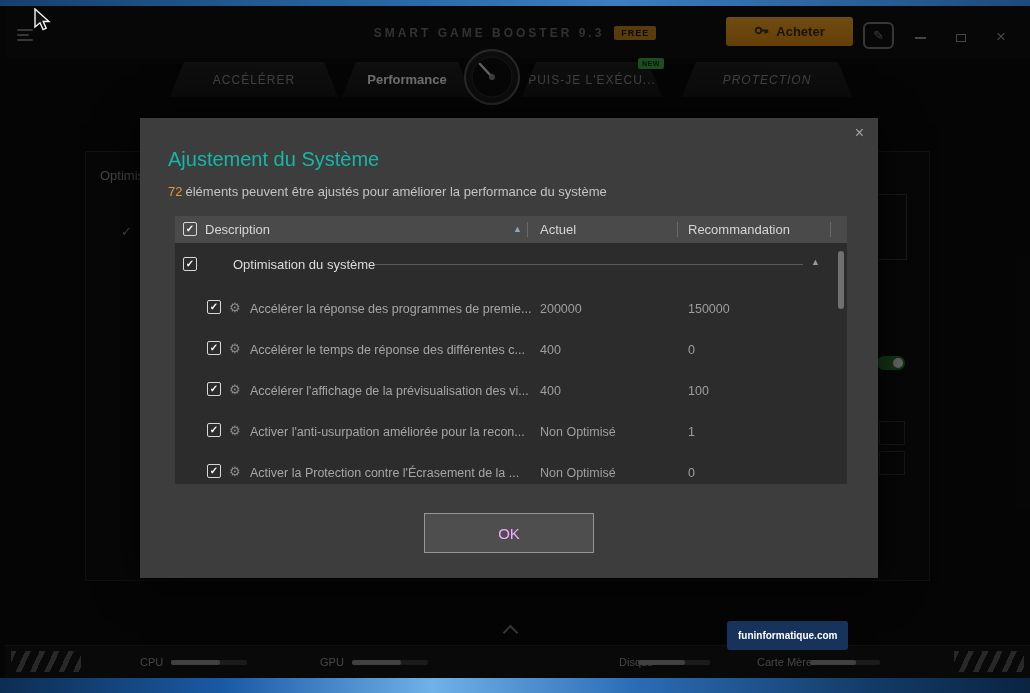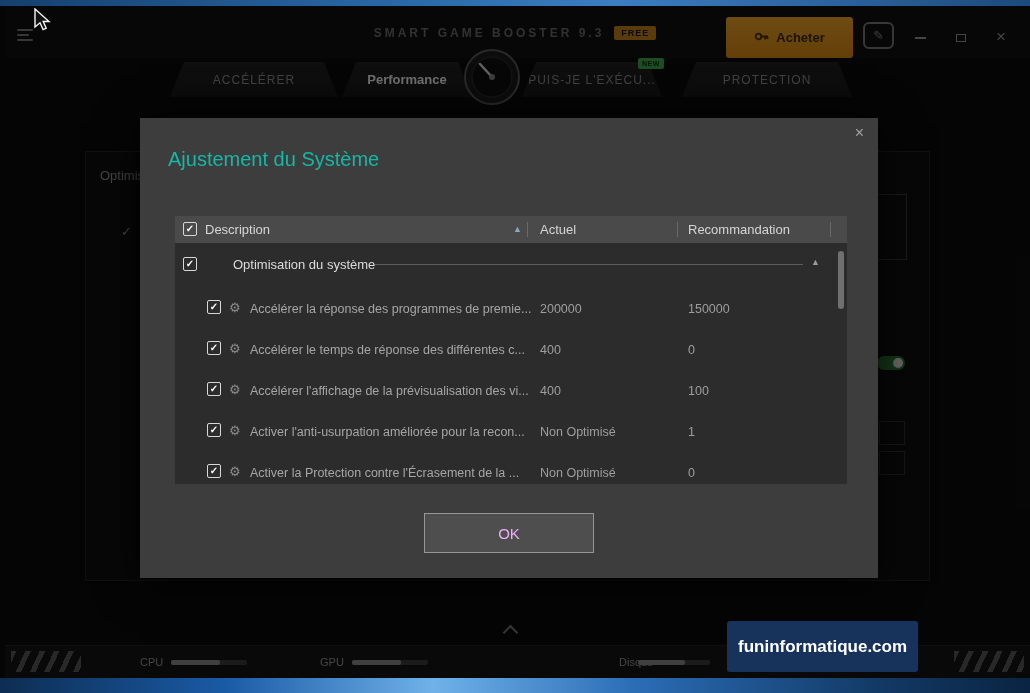"Acheter" #buy-button { height: 41px -> 29px }
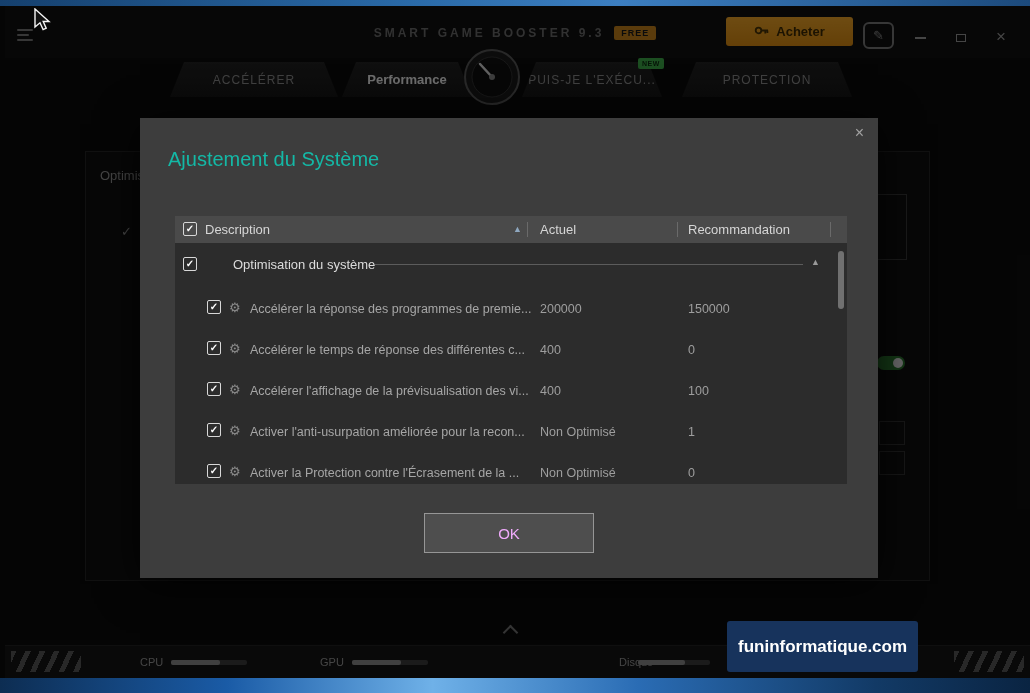"PROTECTION" #tab-protection { font-style: none -> italic }
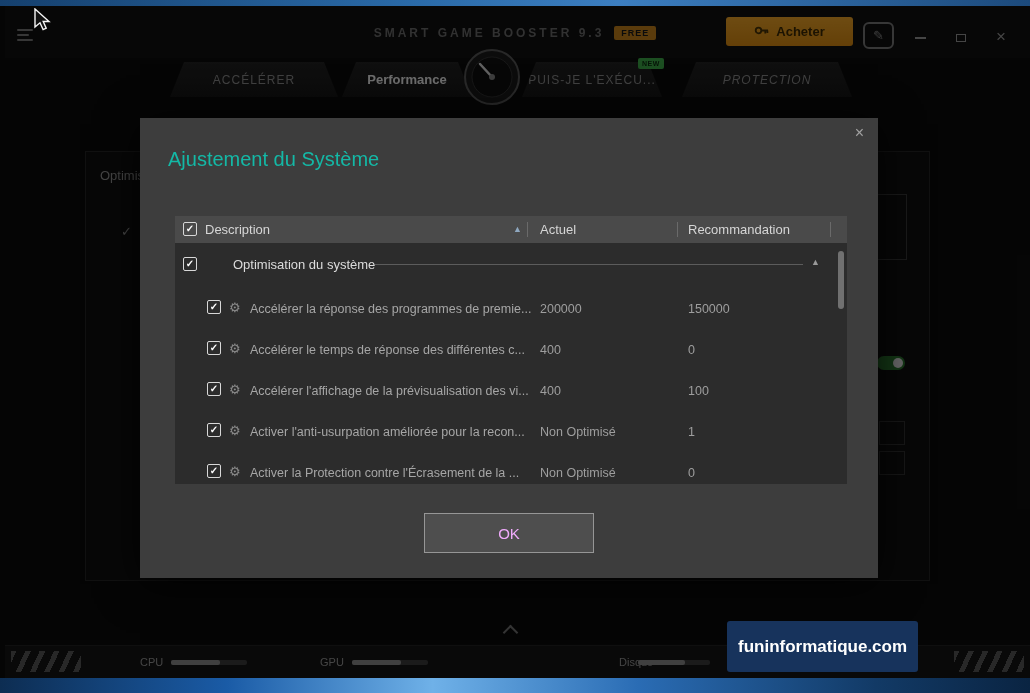"72 éléments peuvent être ajustés" div.abs { html: none -> <div> <b>72</b><span>éléments peuvent être ajustés pour améliorer la performance du système</span> </div> }
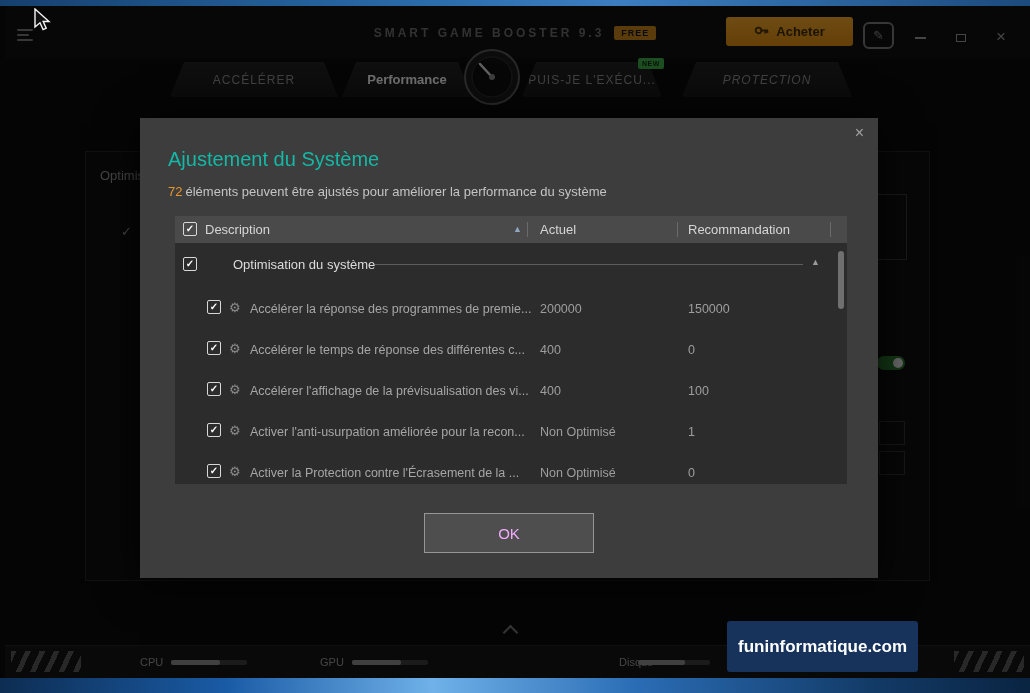"funinformatique.com" #watermark { font-size: 17px -> 10px; padding: 14px 11px -> 3px 11px }
